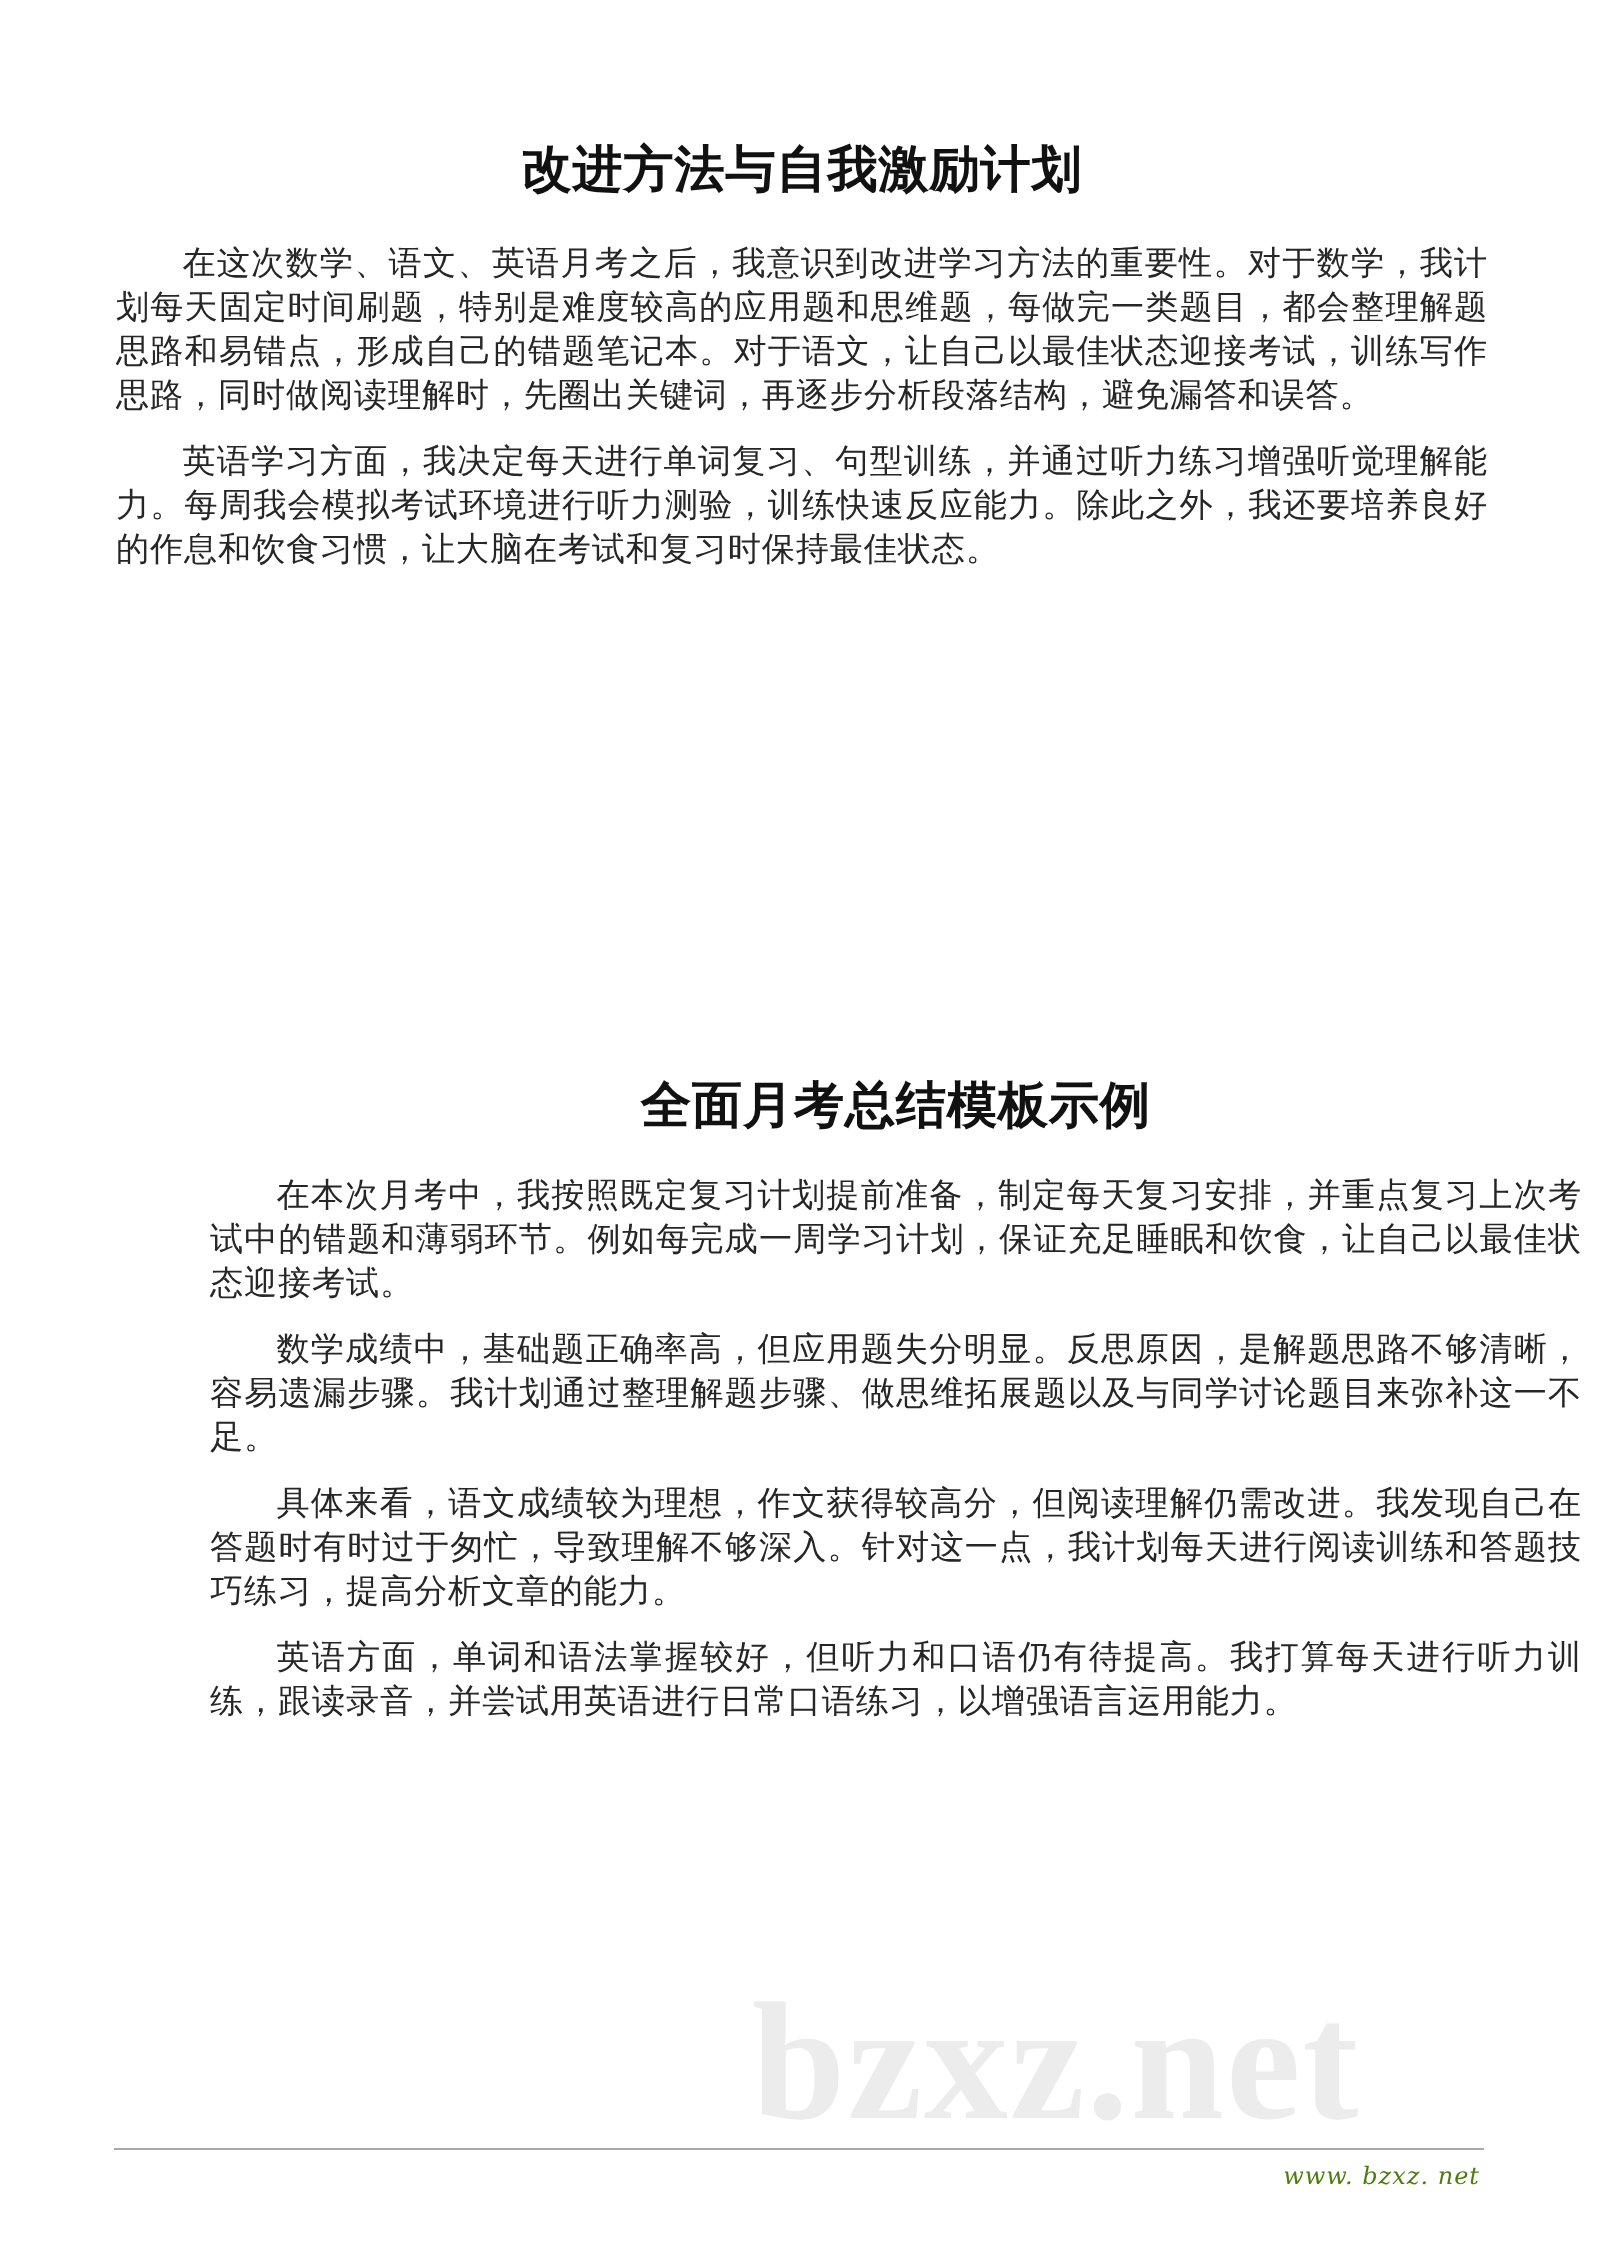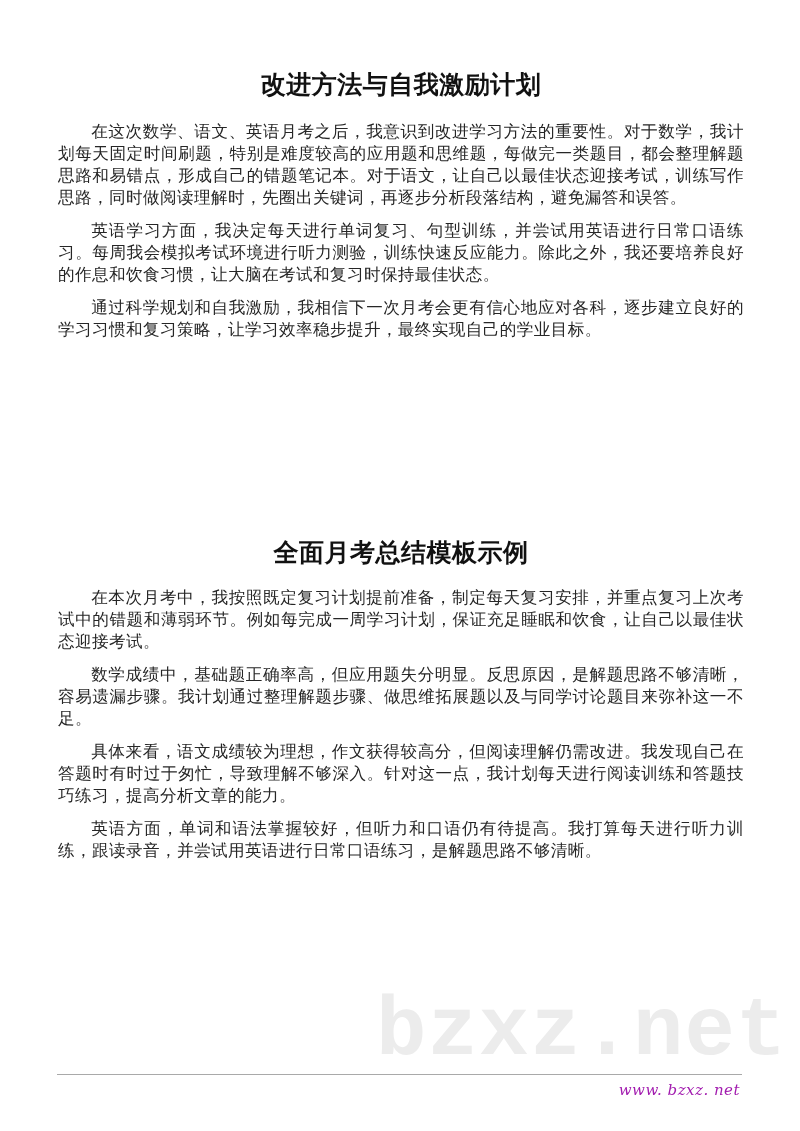"英语学习方面，我决定每天进行单词复习、句型训练，并尝试用英语进行日常口语练习。每" p.paragraph { text: 尝试用英语进行日常口语练习 -> 通过听力练习增强听觉理解能力 }
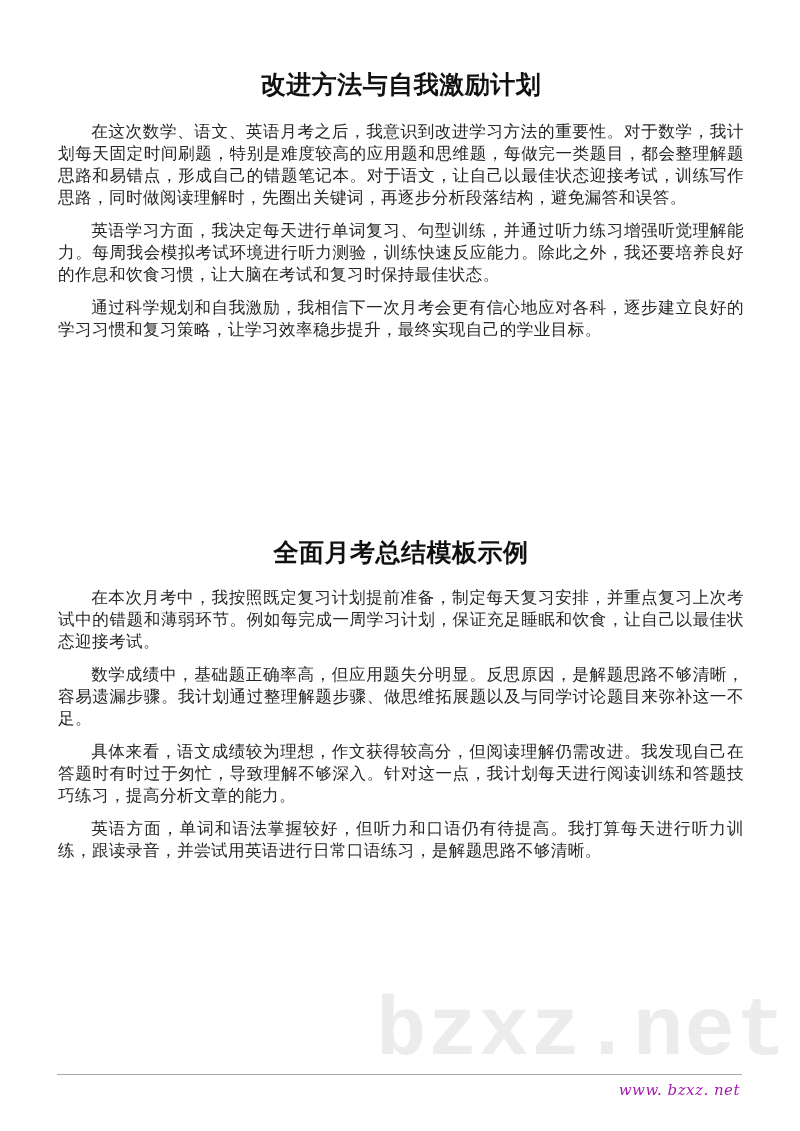"通过科学规划和自我激励，我相信下一次月考会更有信心地应对各科，逐步建立良好的学习" p.paragraph { html: <p>通过科学规划和自我激励，我相信下一次月考会更有信心地应对各科，逐步建立良好的学习习惯和复习策略，让学习效率稳步提升，最终实现自己的学业目标。</p> -> none }
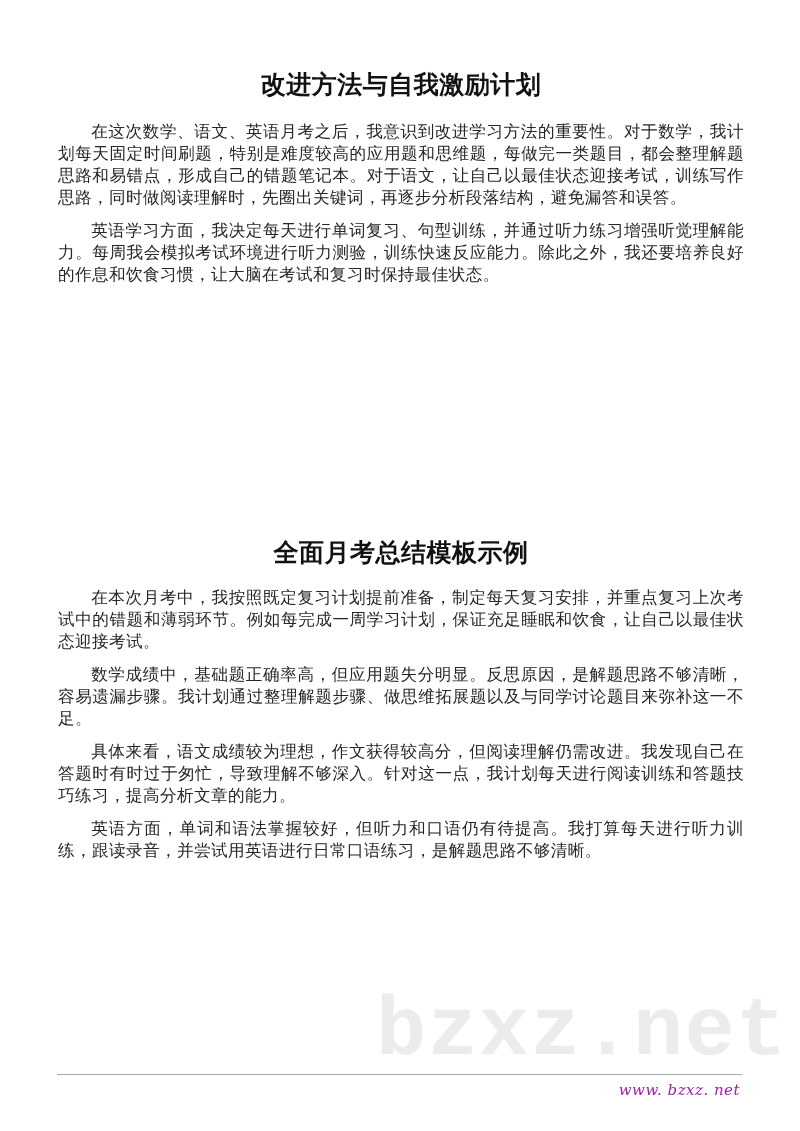"全面月考总结模板示例" #sec-2 { margin-left: none -> 47px }
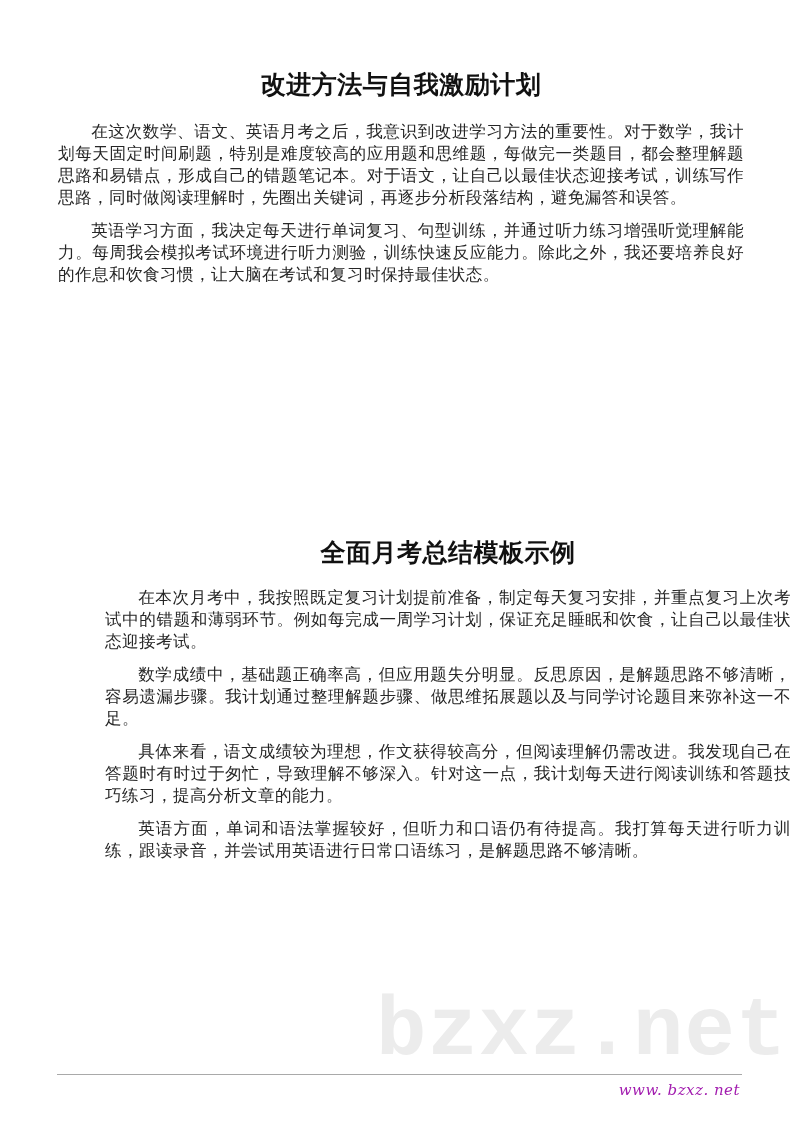"英语方面，单词和语法掌握较好，但听力和口语仍有待提高。我打算每天进行听力训练，跟" p.paragraph { text: 是解题思路不够清晰 -> 以增强语言运用能力 }
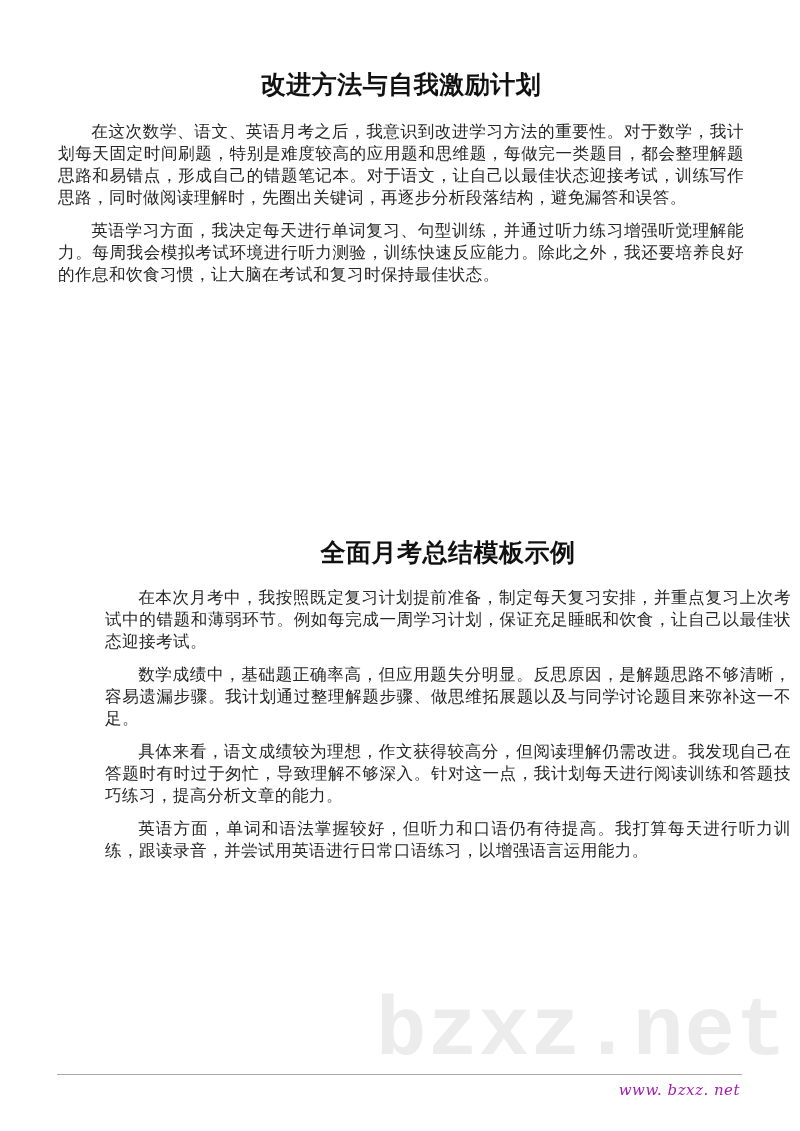"bzxz.net" .watermark { font-family: Liberation Mono, monospace -> Liberation Serif, serif }
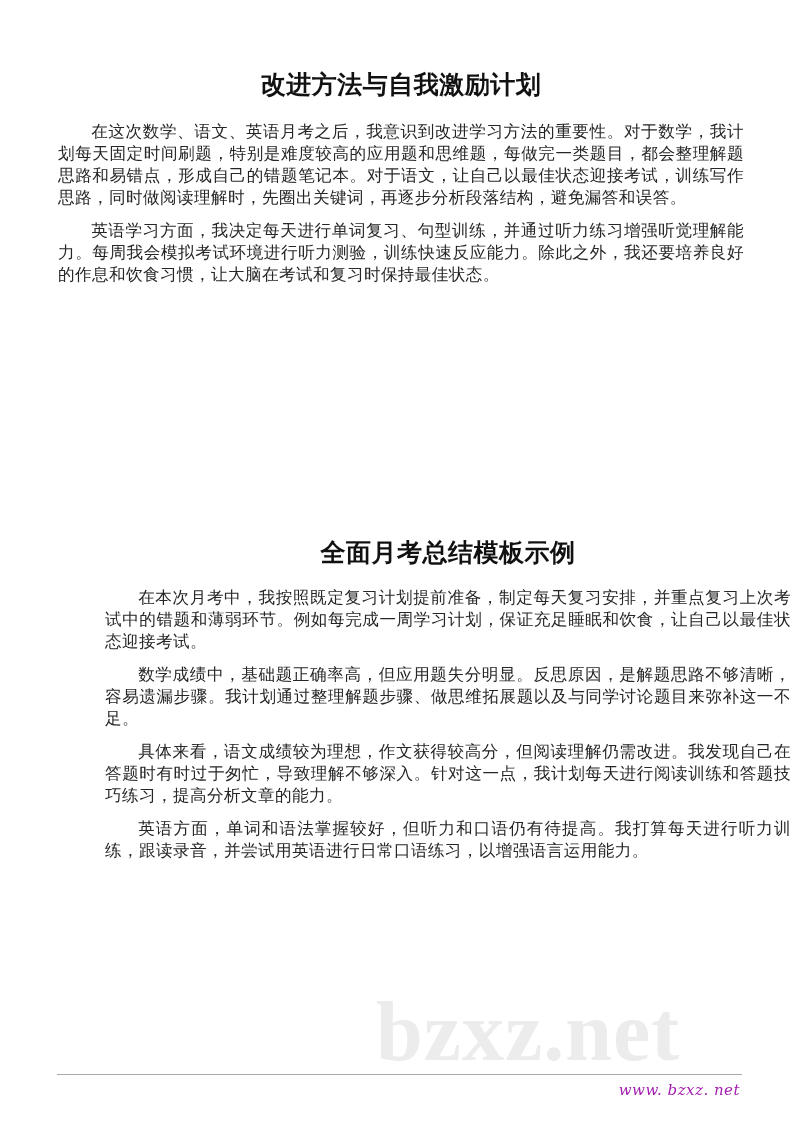"www. bzxz. net" .footer-url { color: #a21caf -> #4d7c0f; font-size: 15px -> 12px }
